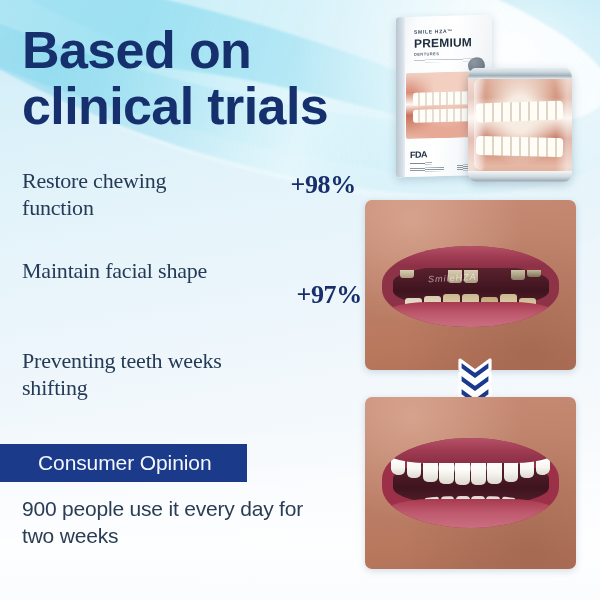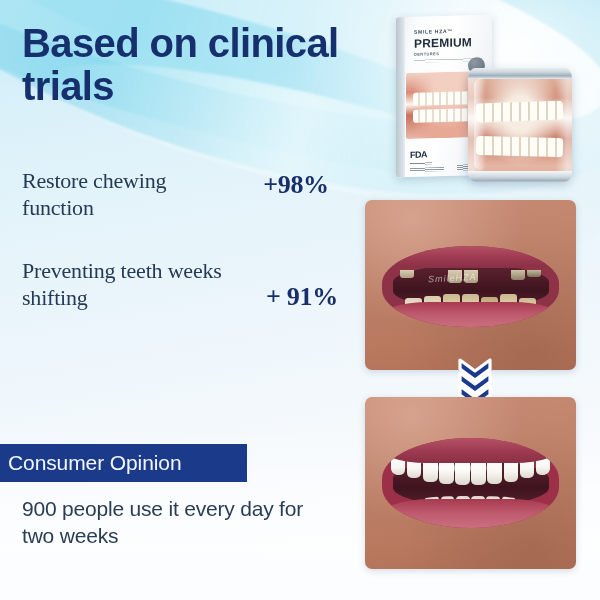"Based on clinical trials" .headline { font-size: 40px -> 52px }
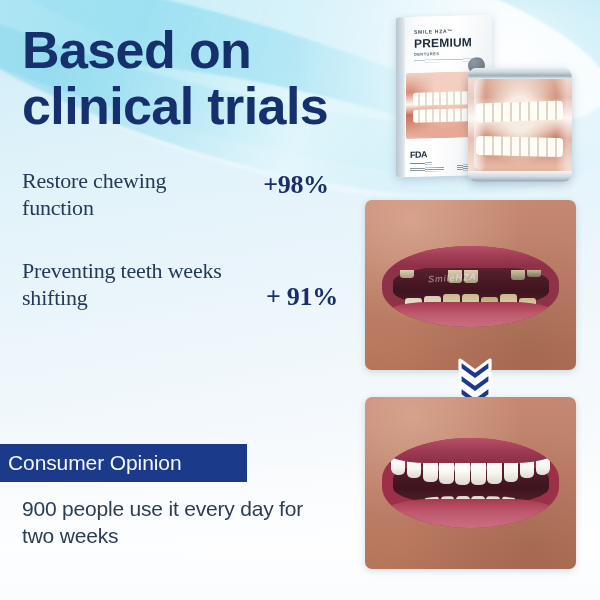"+98%" .benefit-value { text-align: center -> right }
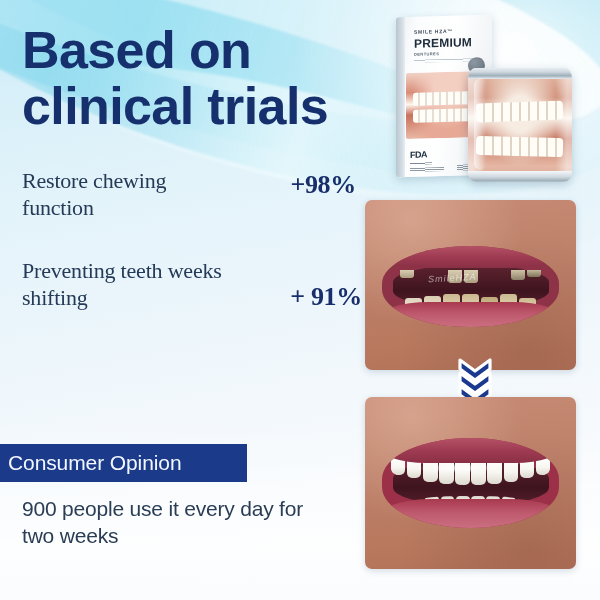"Maintain facial shape" div.benefit { html: none -> <div> <div>Maintain facial shape</div> <div>+97%</div> </div> }
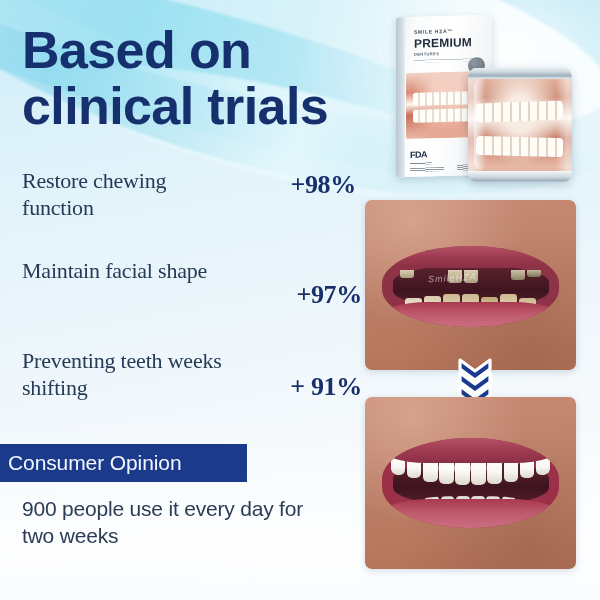"+ 91%" div.benefit-value { html: <div>+ 91%</div> -> none }
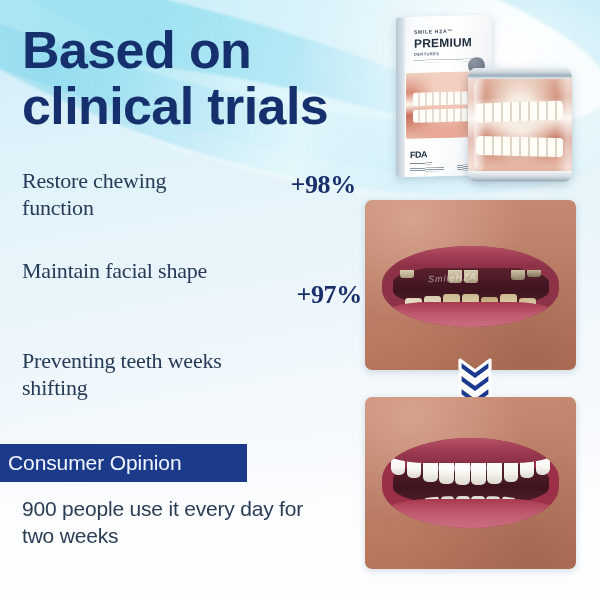"Consumer Opinion" .opinion-banner span { margin-left: 8px -> 38px }
